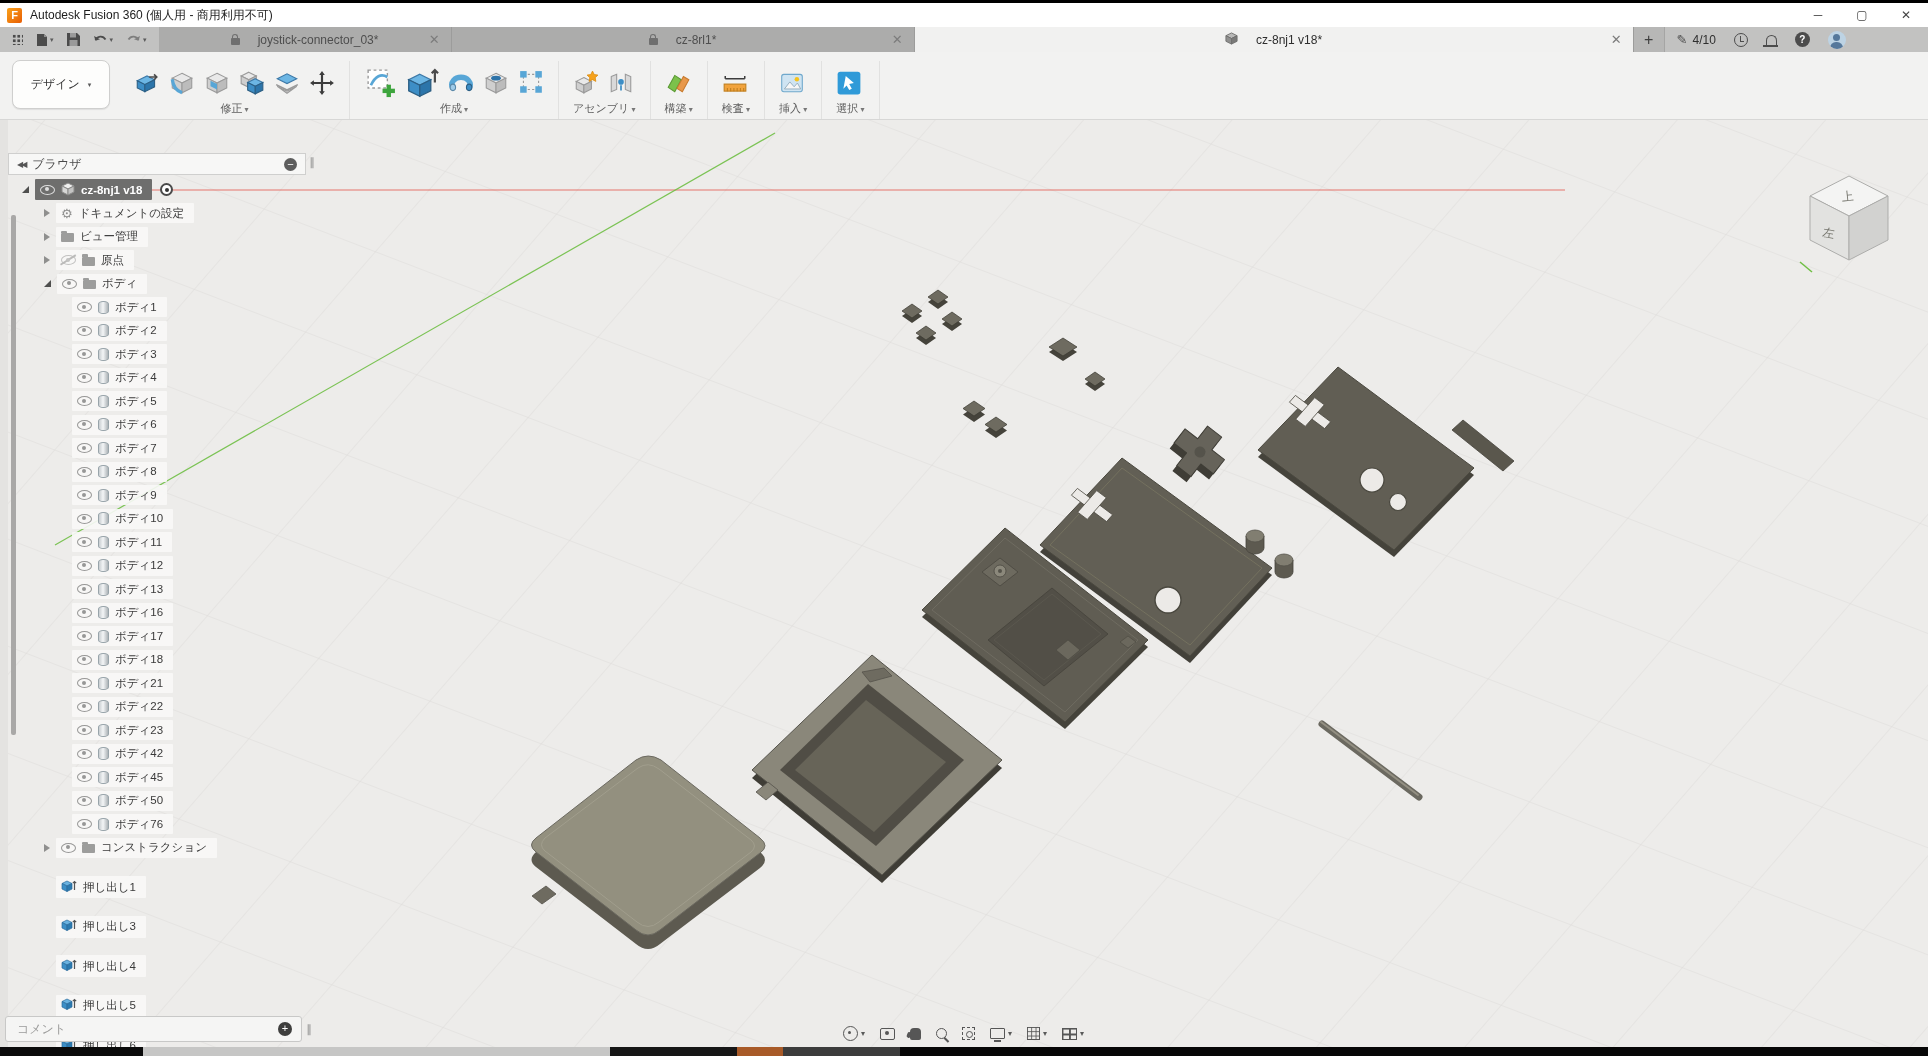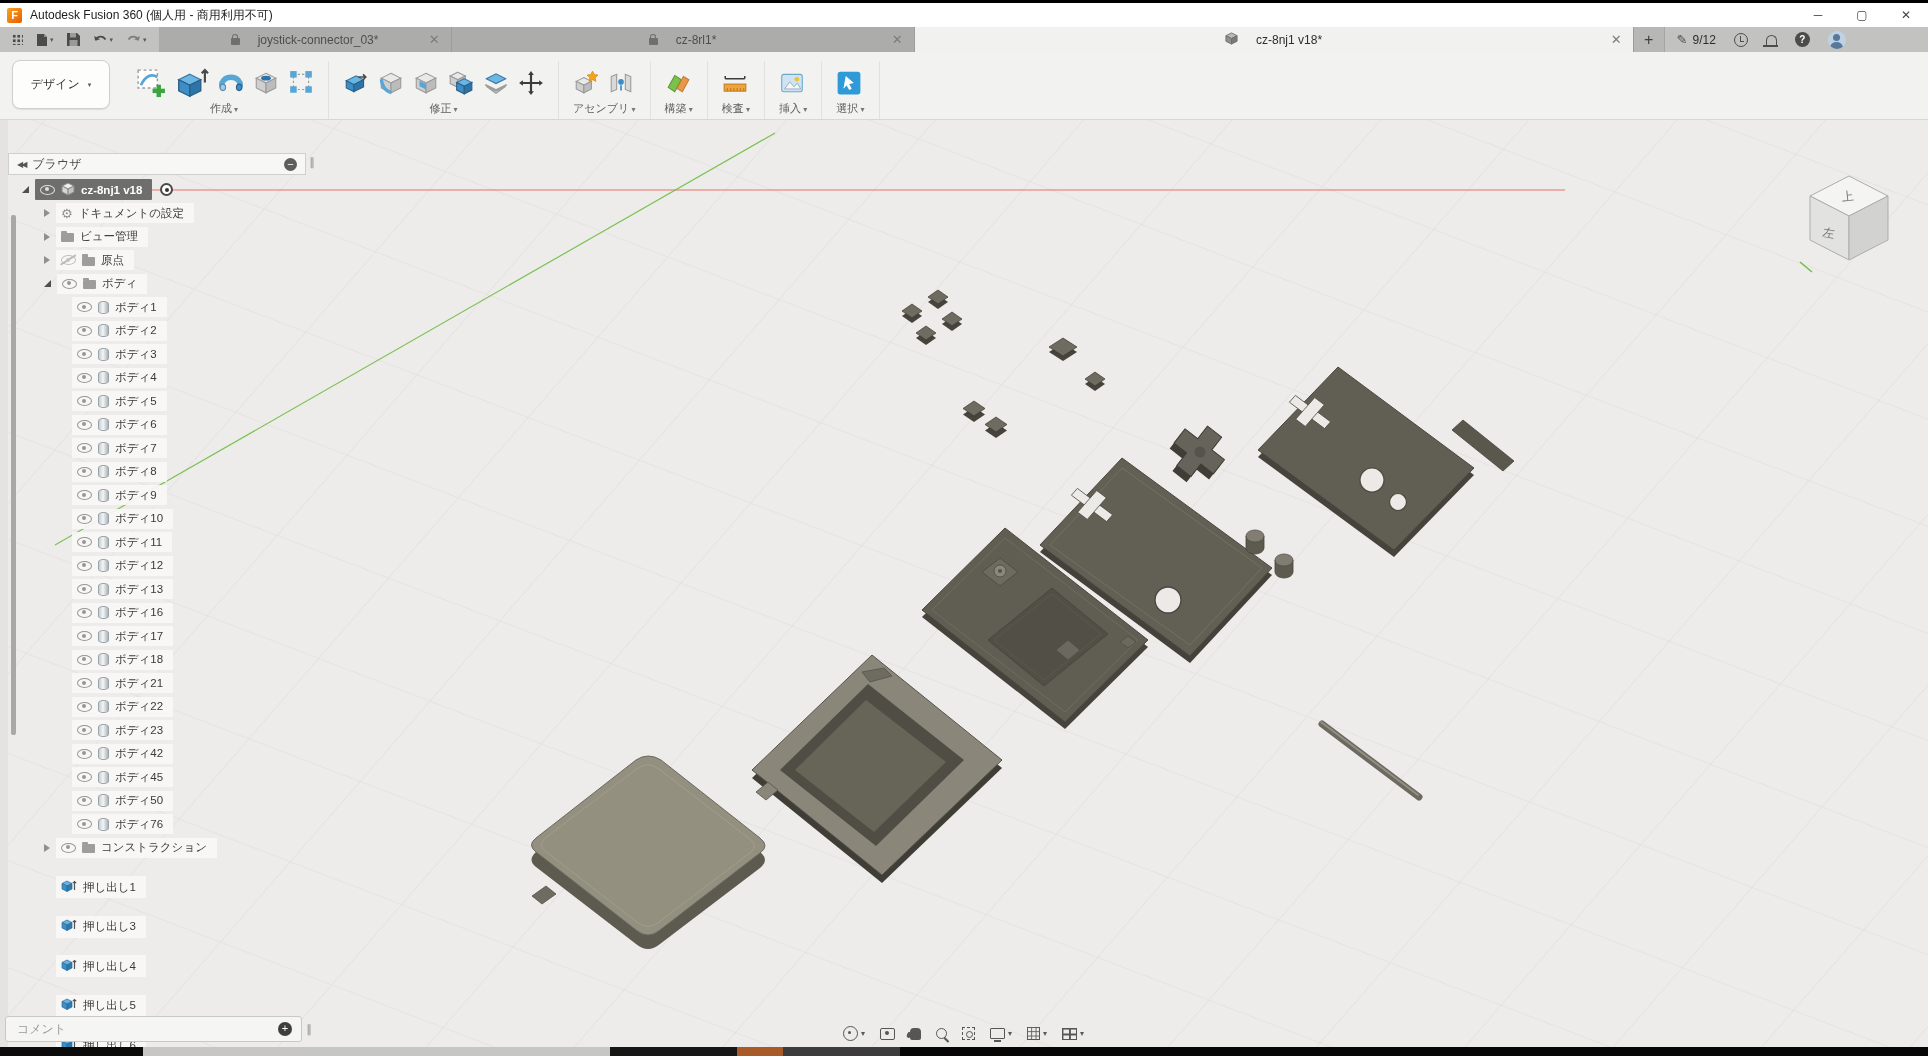"9/12" span { text: 9/12 -> 4/10 }
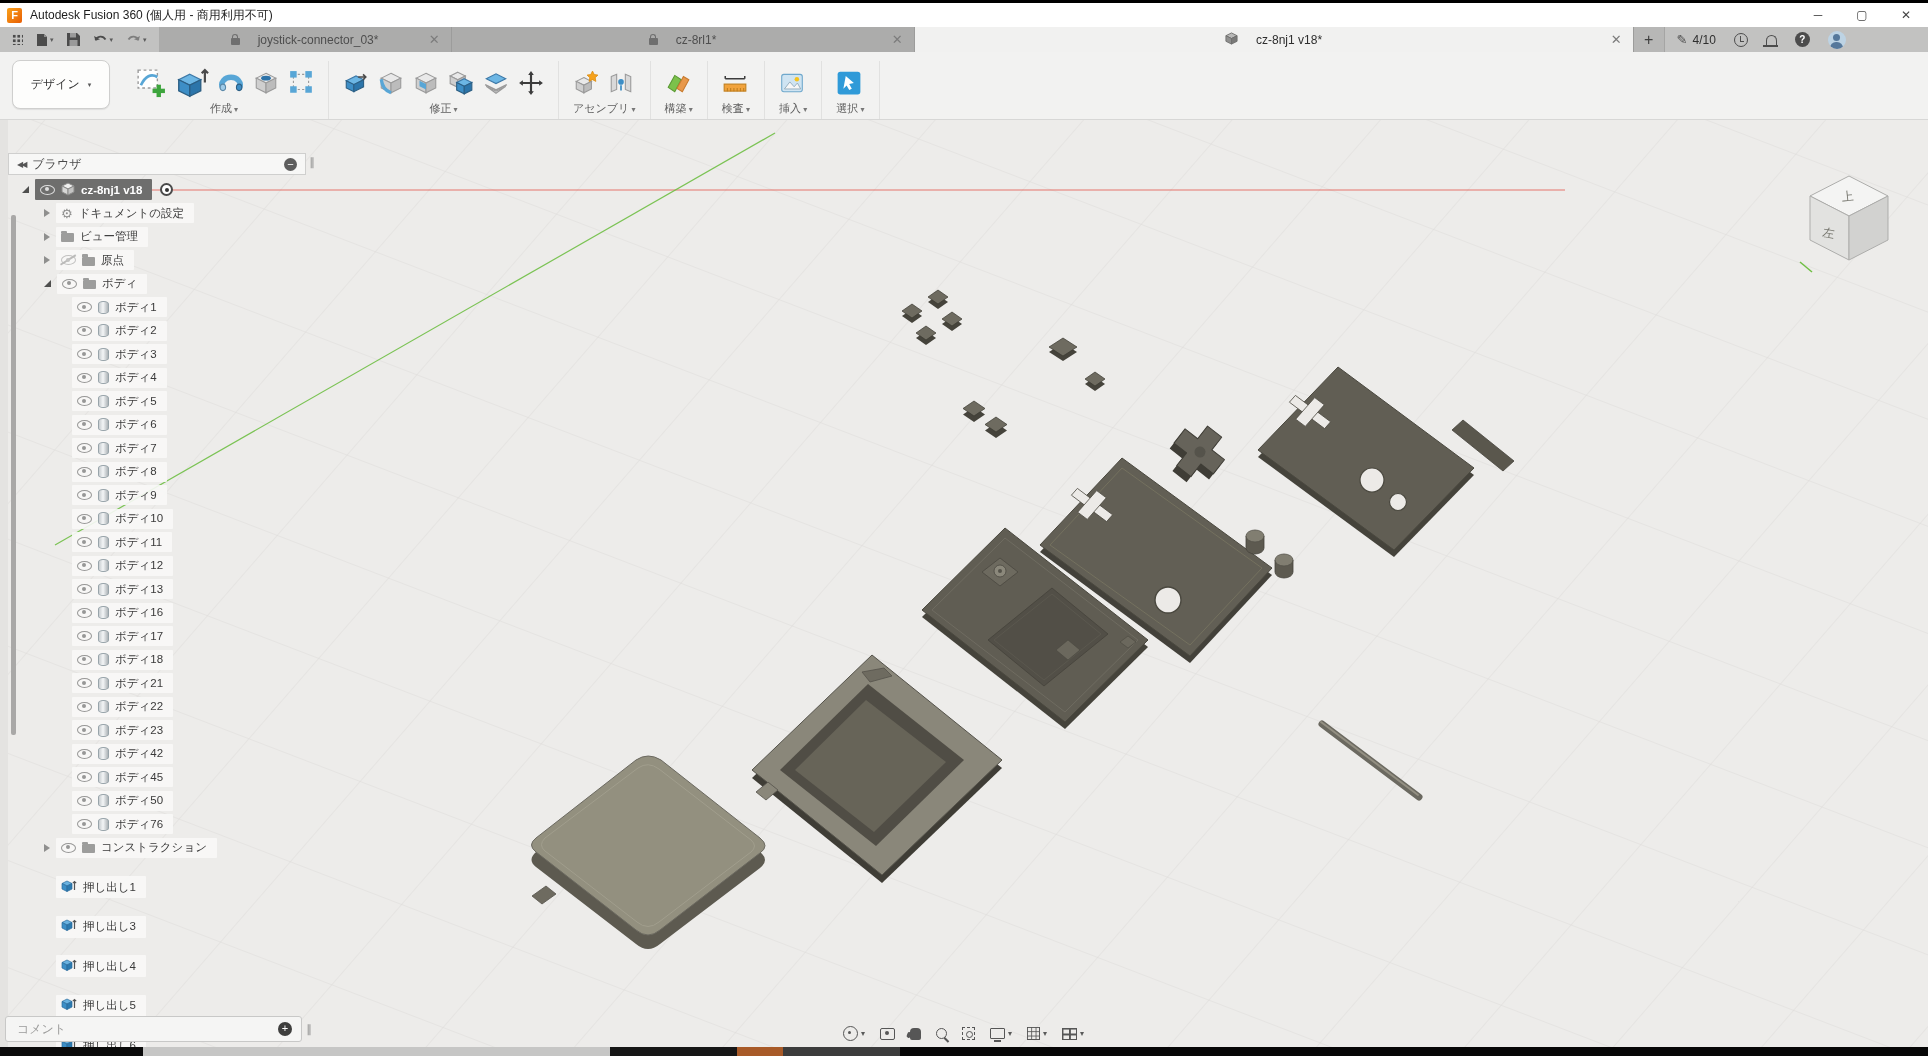"作成" div.rgroup { order: before "修正" -> after "修正" }
